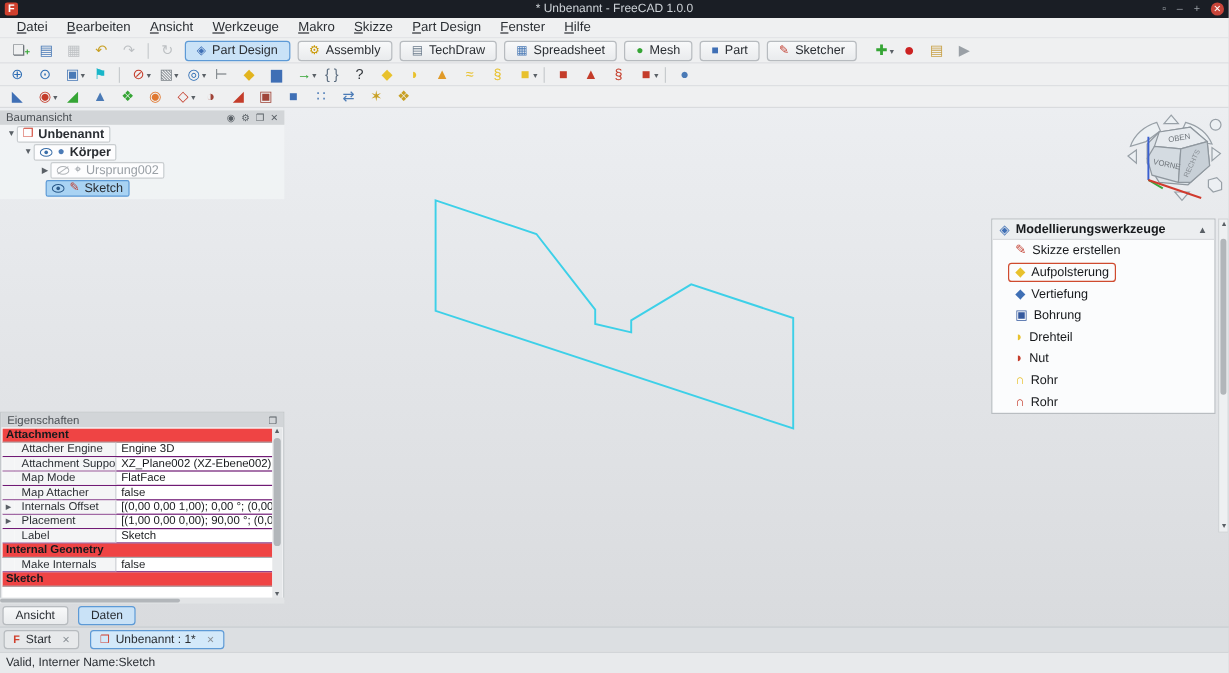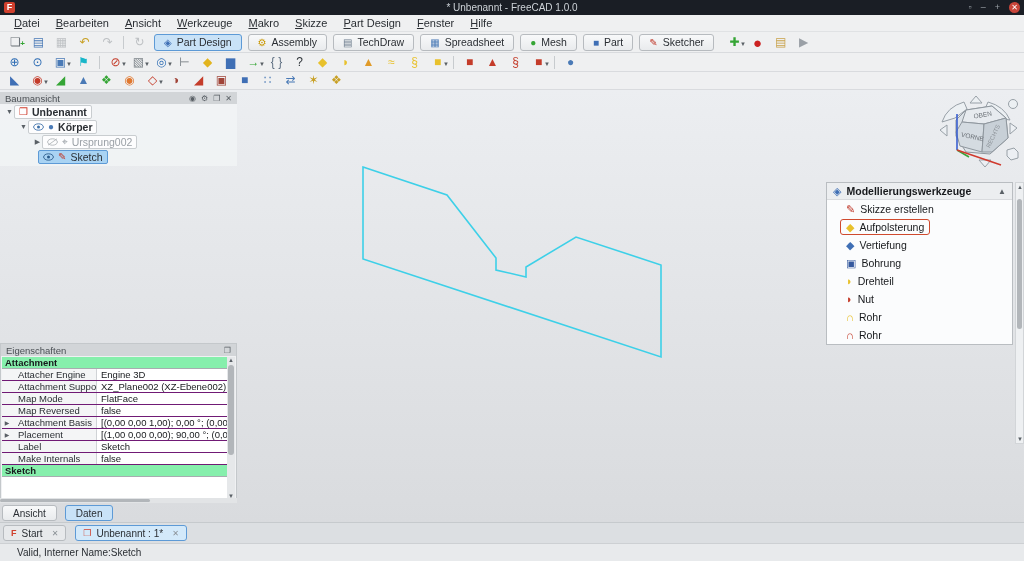"Attachment" .prop-sec { background: #86efac -> #ef4444 }
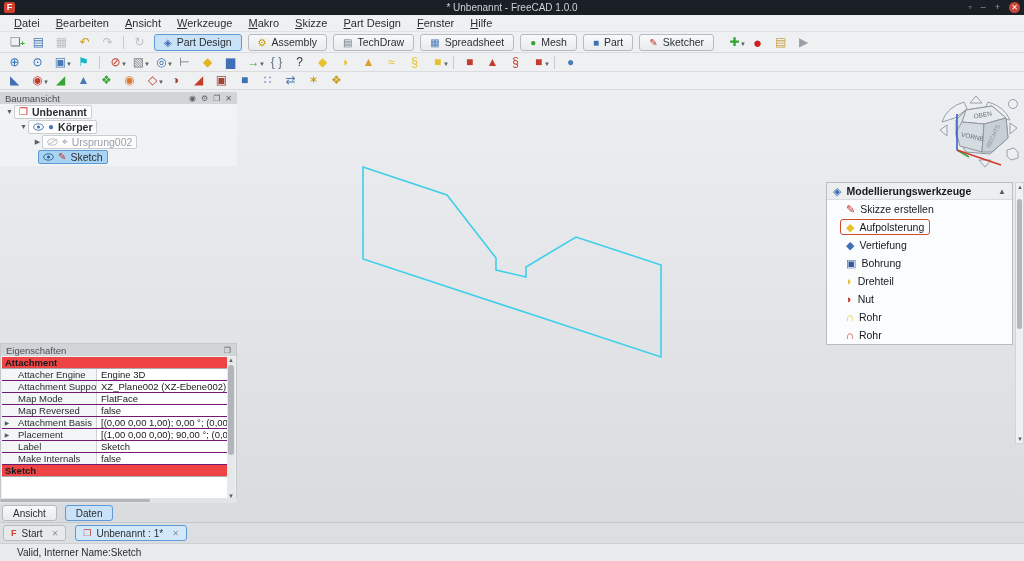"Map Reversed" span.pc-label { text: Reversed -> Attacher }
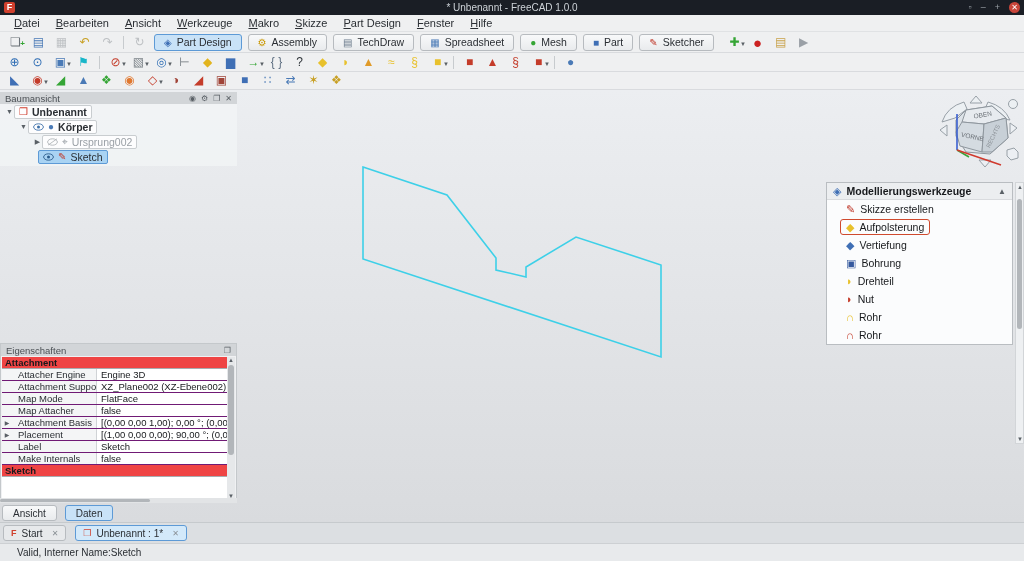"Attachment Basis" span.pc-label { text: Attachment Basis -> Internals Offset }
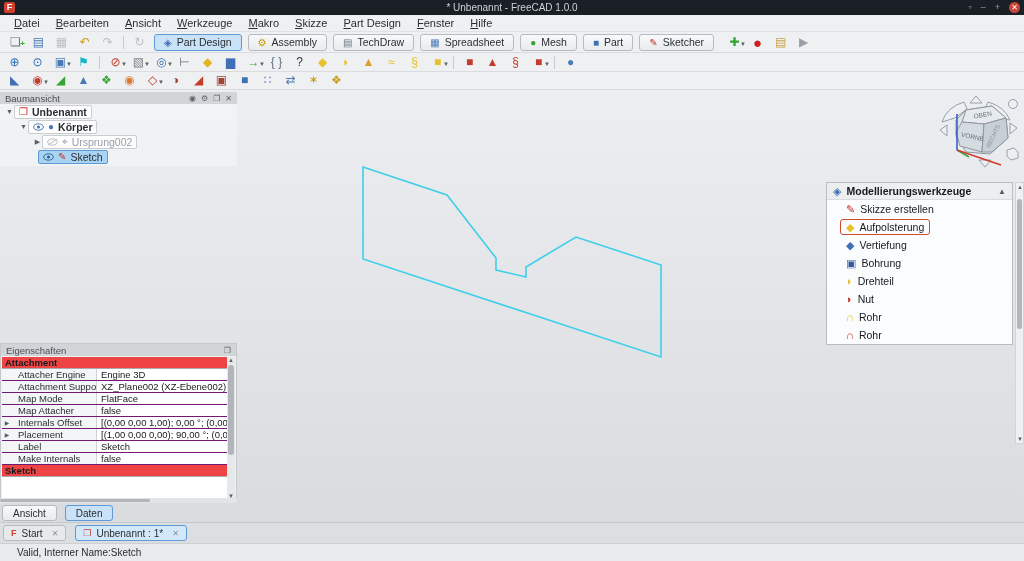"Internal Geometry" div.prop-sec { html: none -> <div>Internal Geometry</div> }
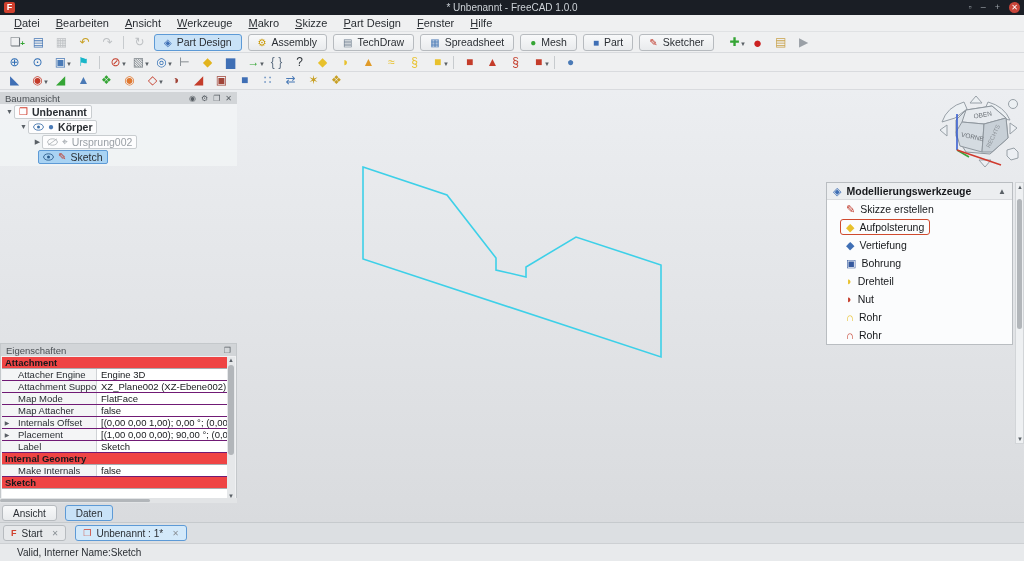"Valid, Interner Name:Sketch" .status-msg { padding-left: 17px -> 5px }
